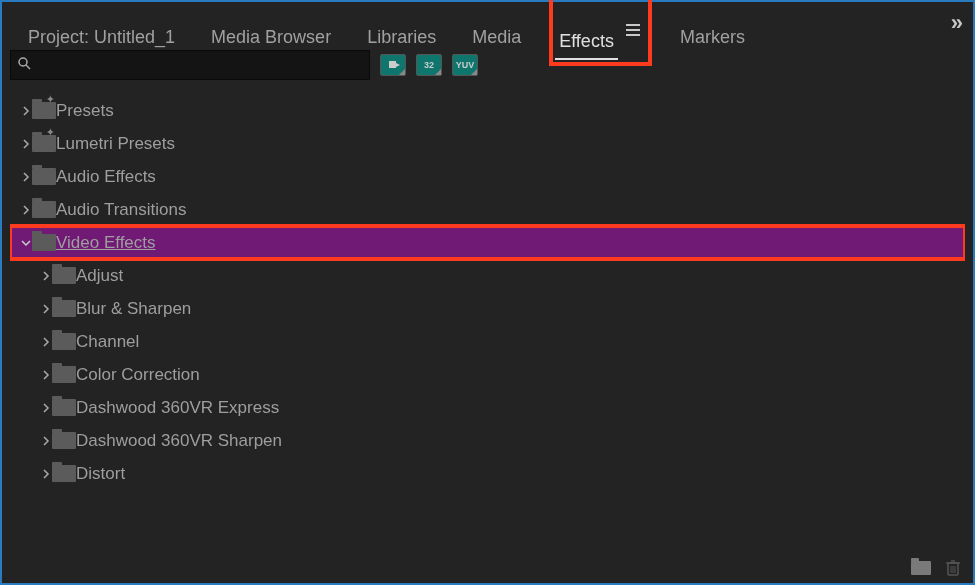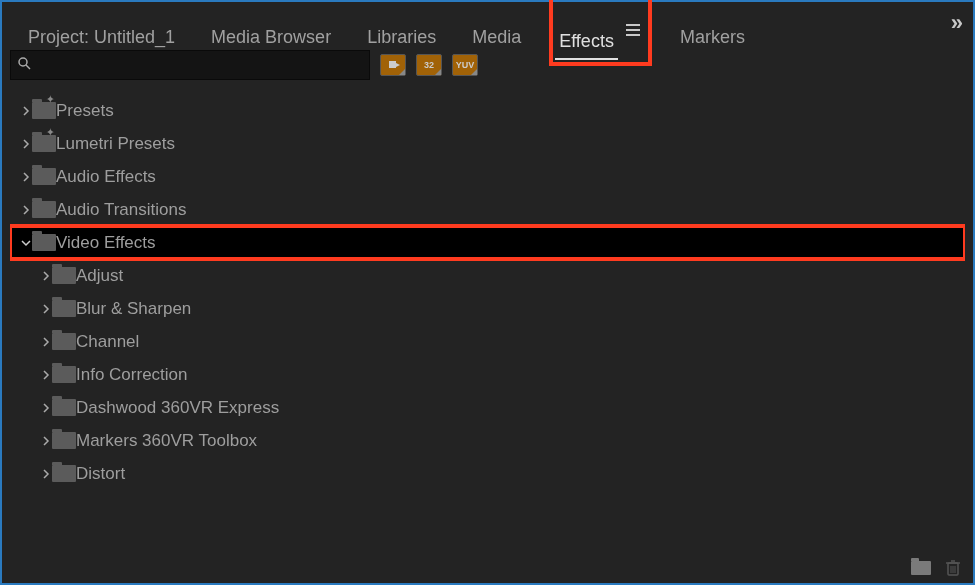"32" .filter-btn { background: #a16207 -> #0f766e }
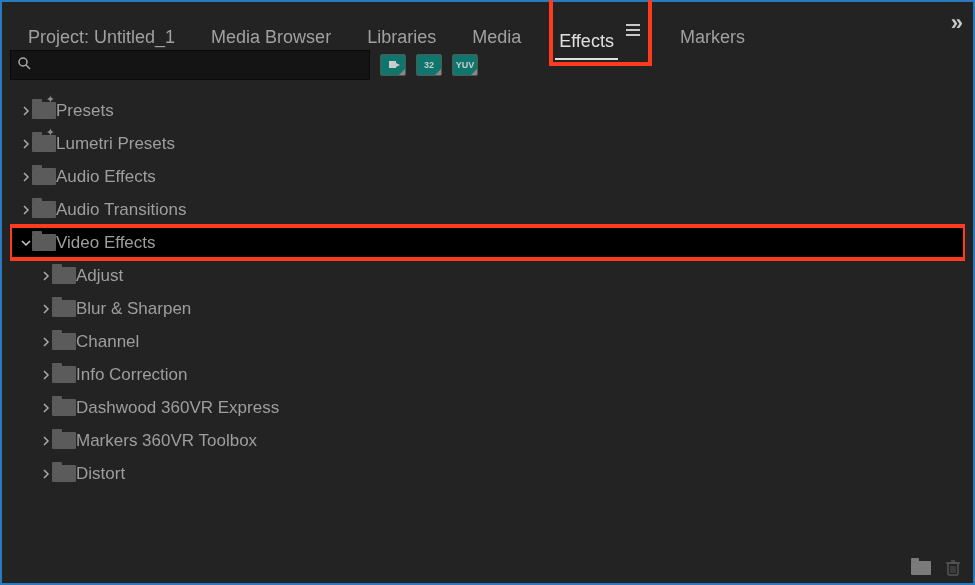"Video Effects" .row.selected { background: #000000 -> #701a75; text-decoration: none -> underline }
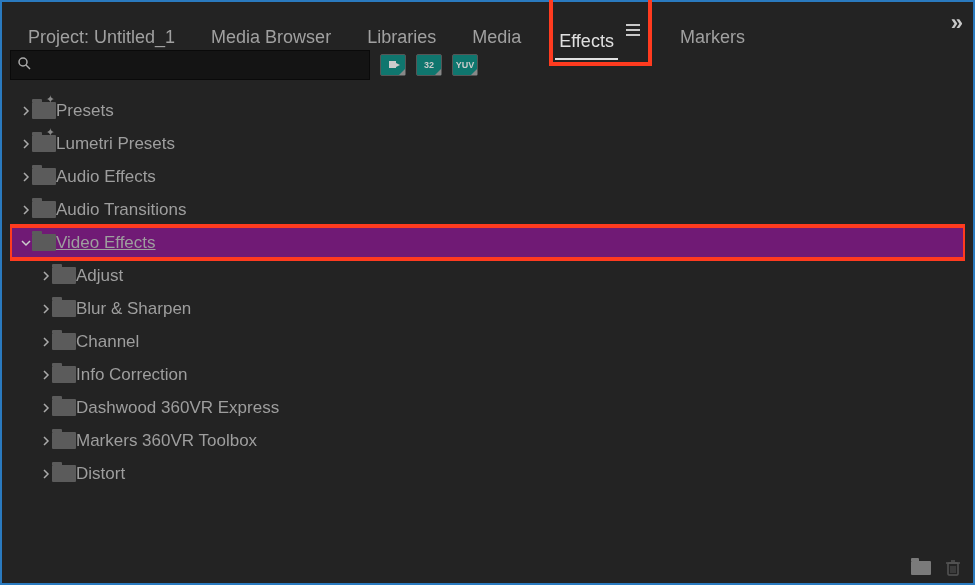"Info Correction" span { text: Info -> Color }
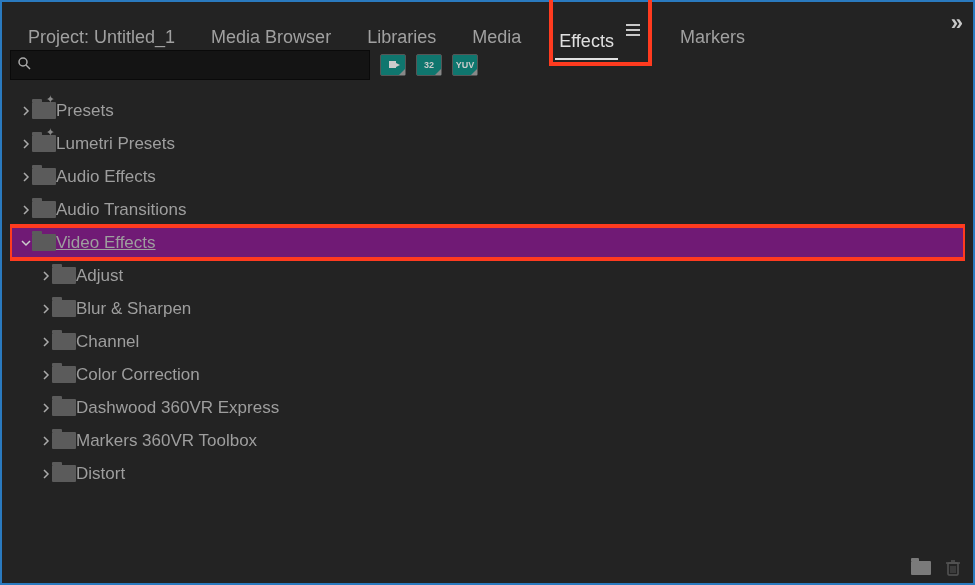"Markers 360VR Toolbox" span { text: Markers 360VR Toolbox -> Dashwood 360VR Sharpen }
